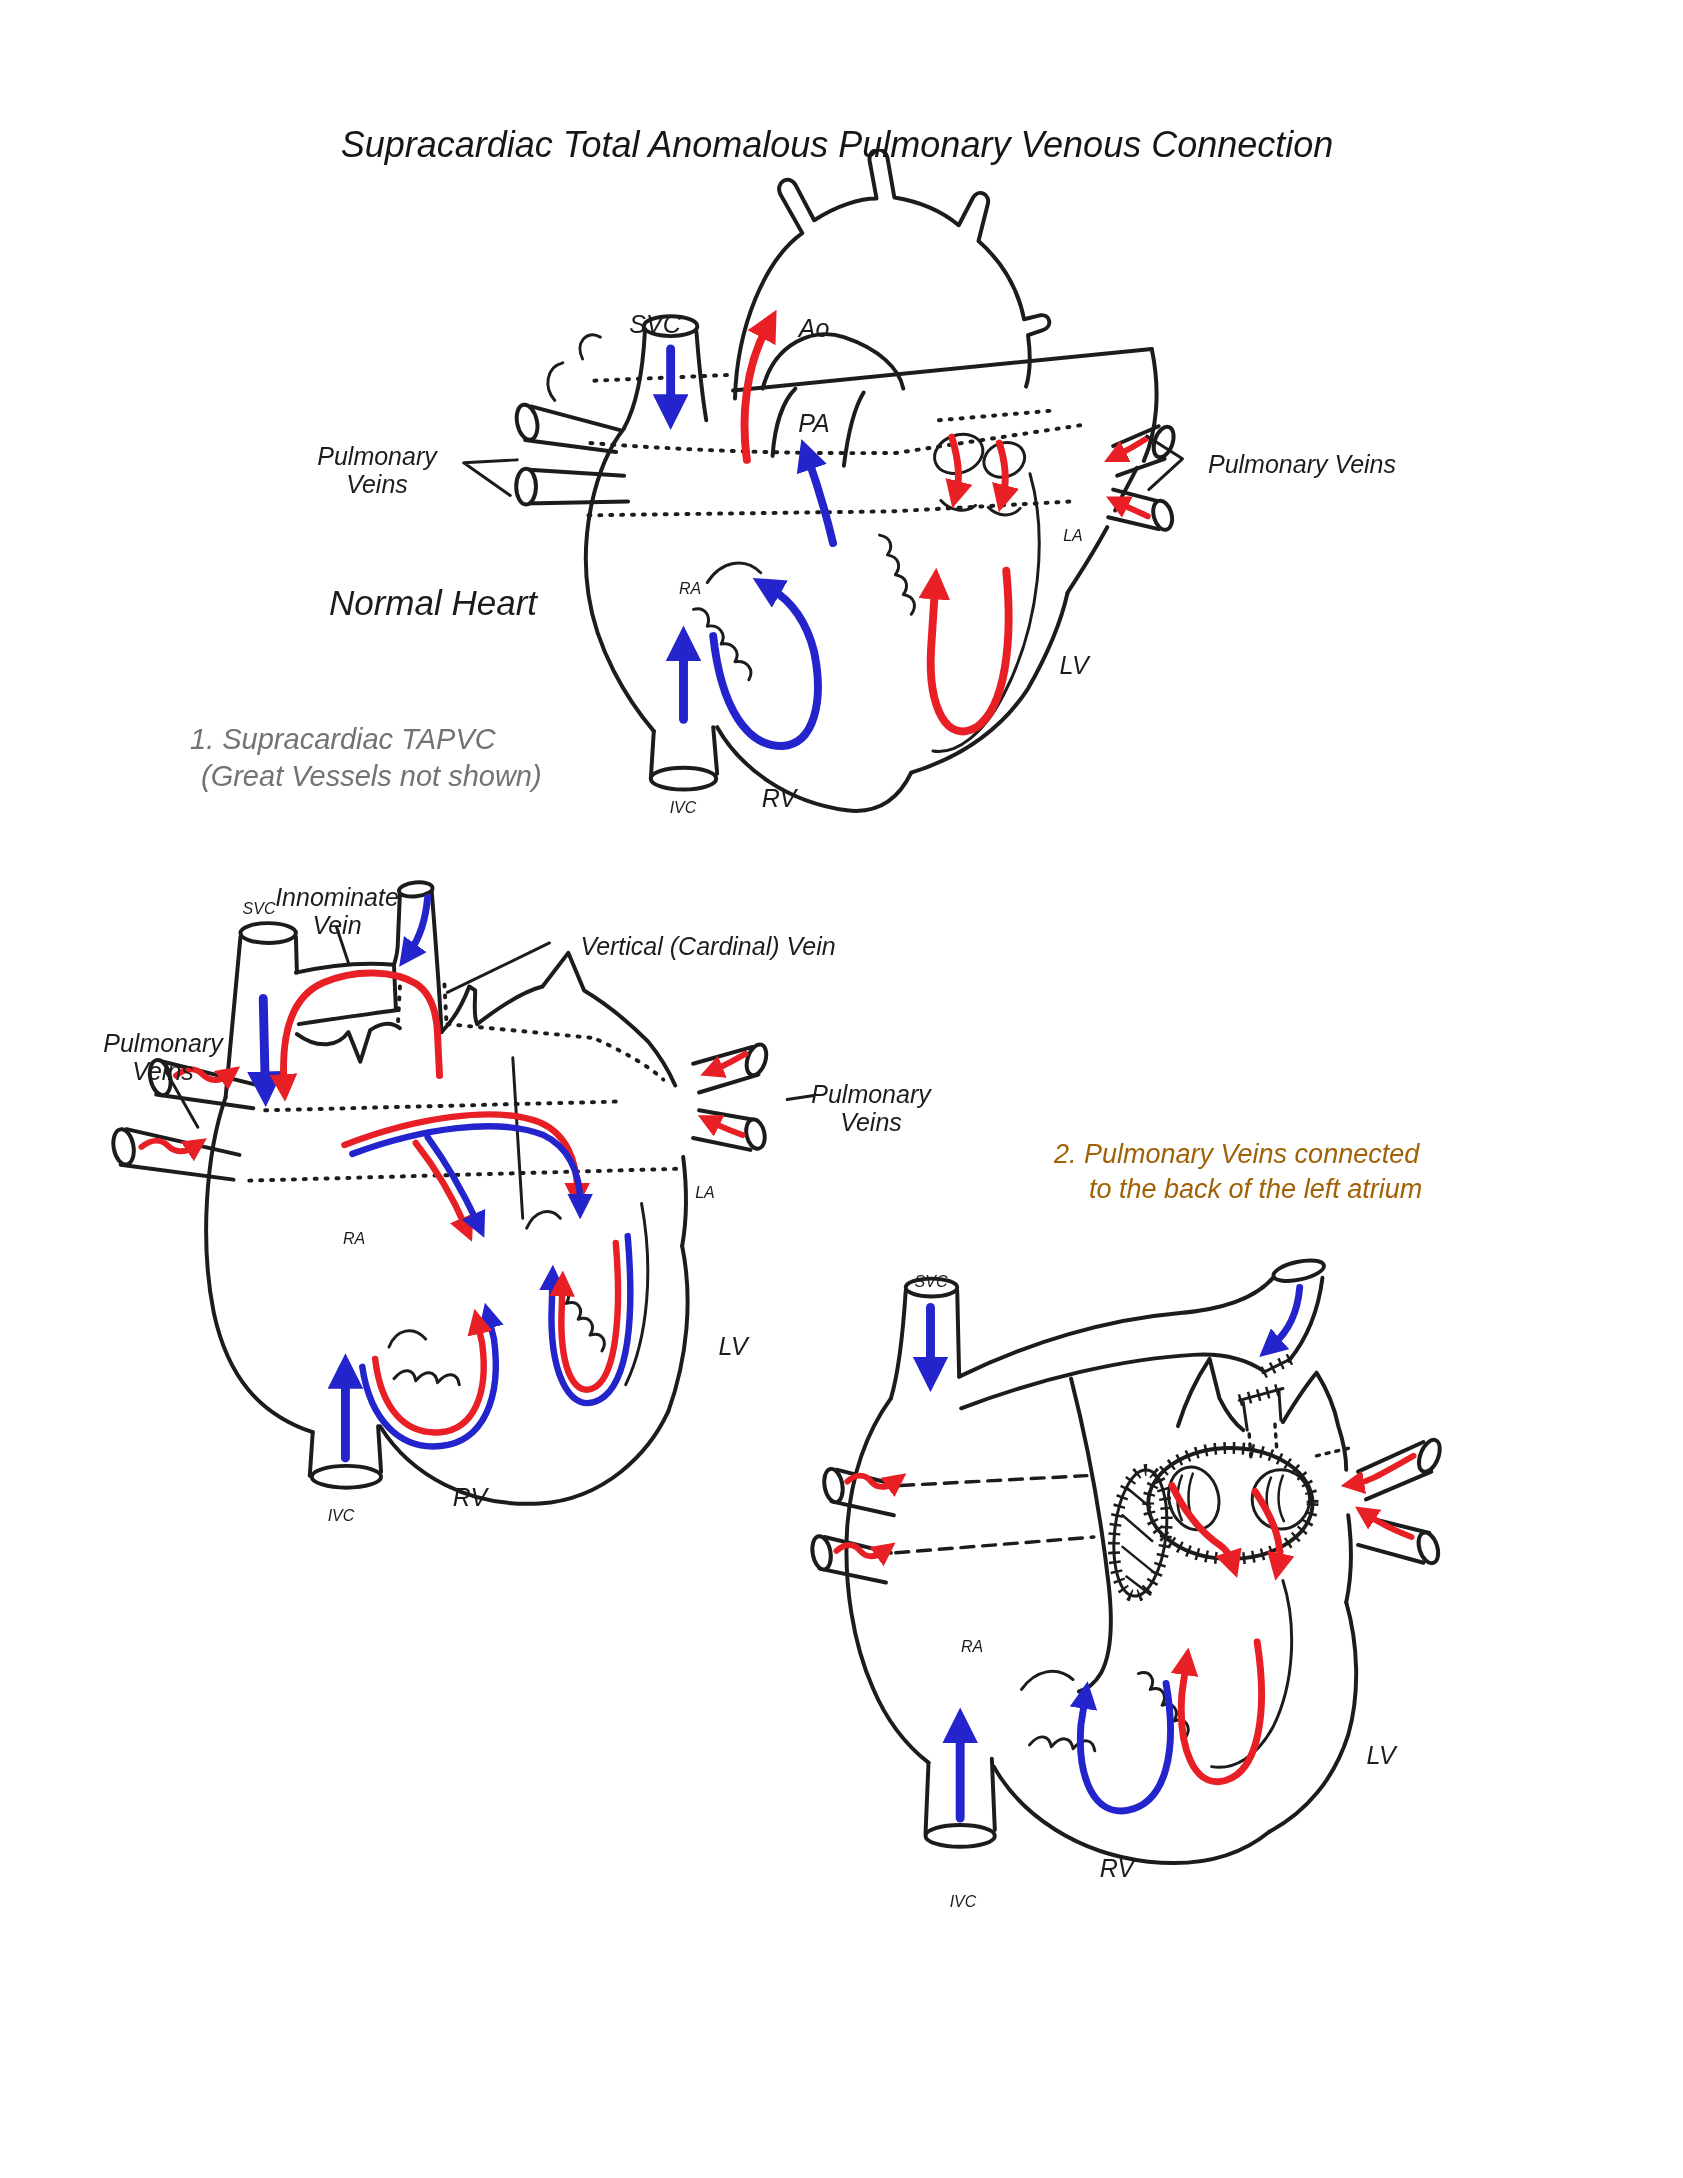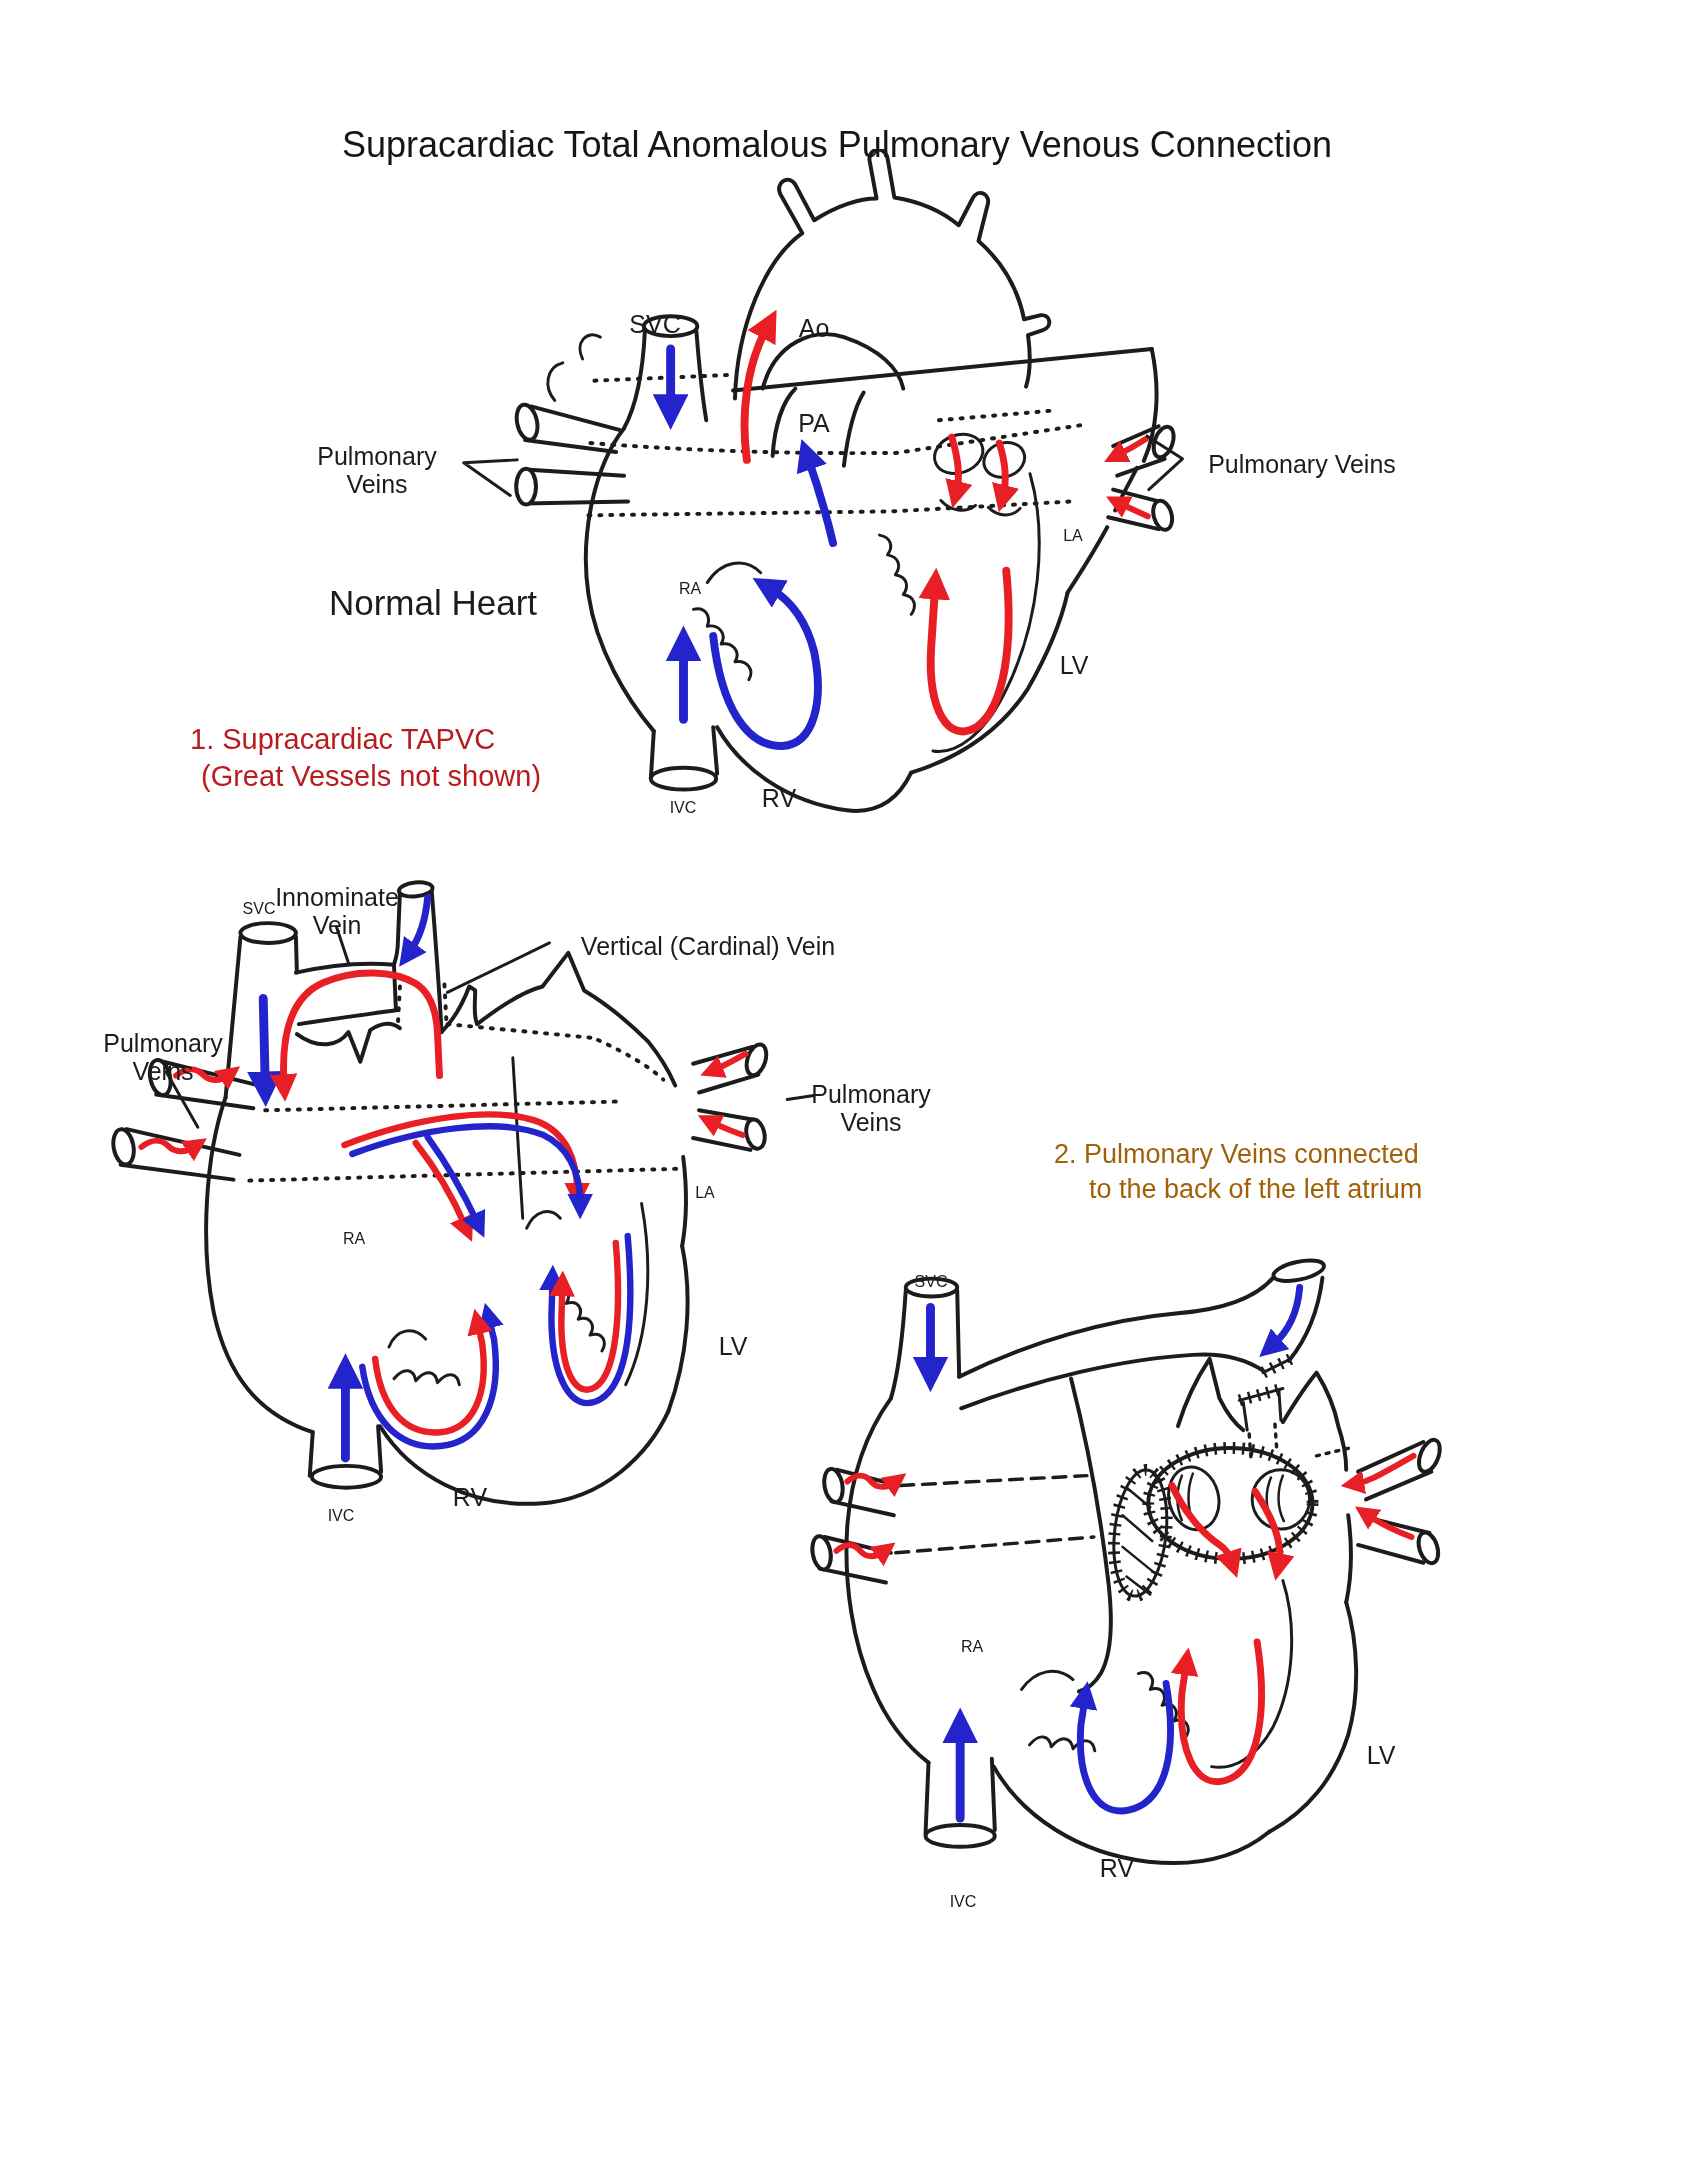"Supracardiac Total Anomalous Pulmonary" .page { font-style: none -> italic }
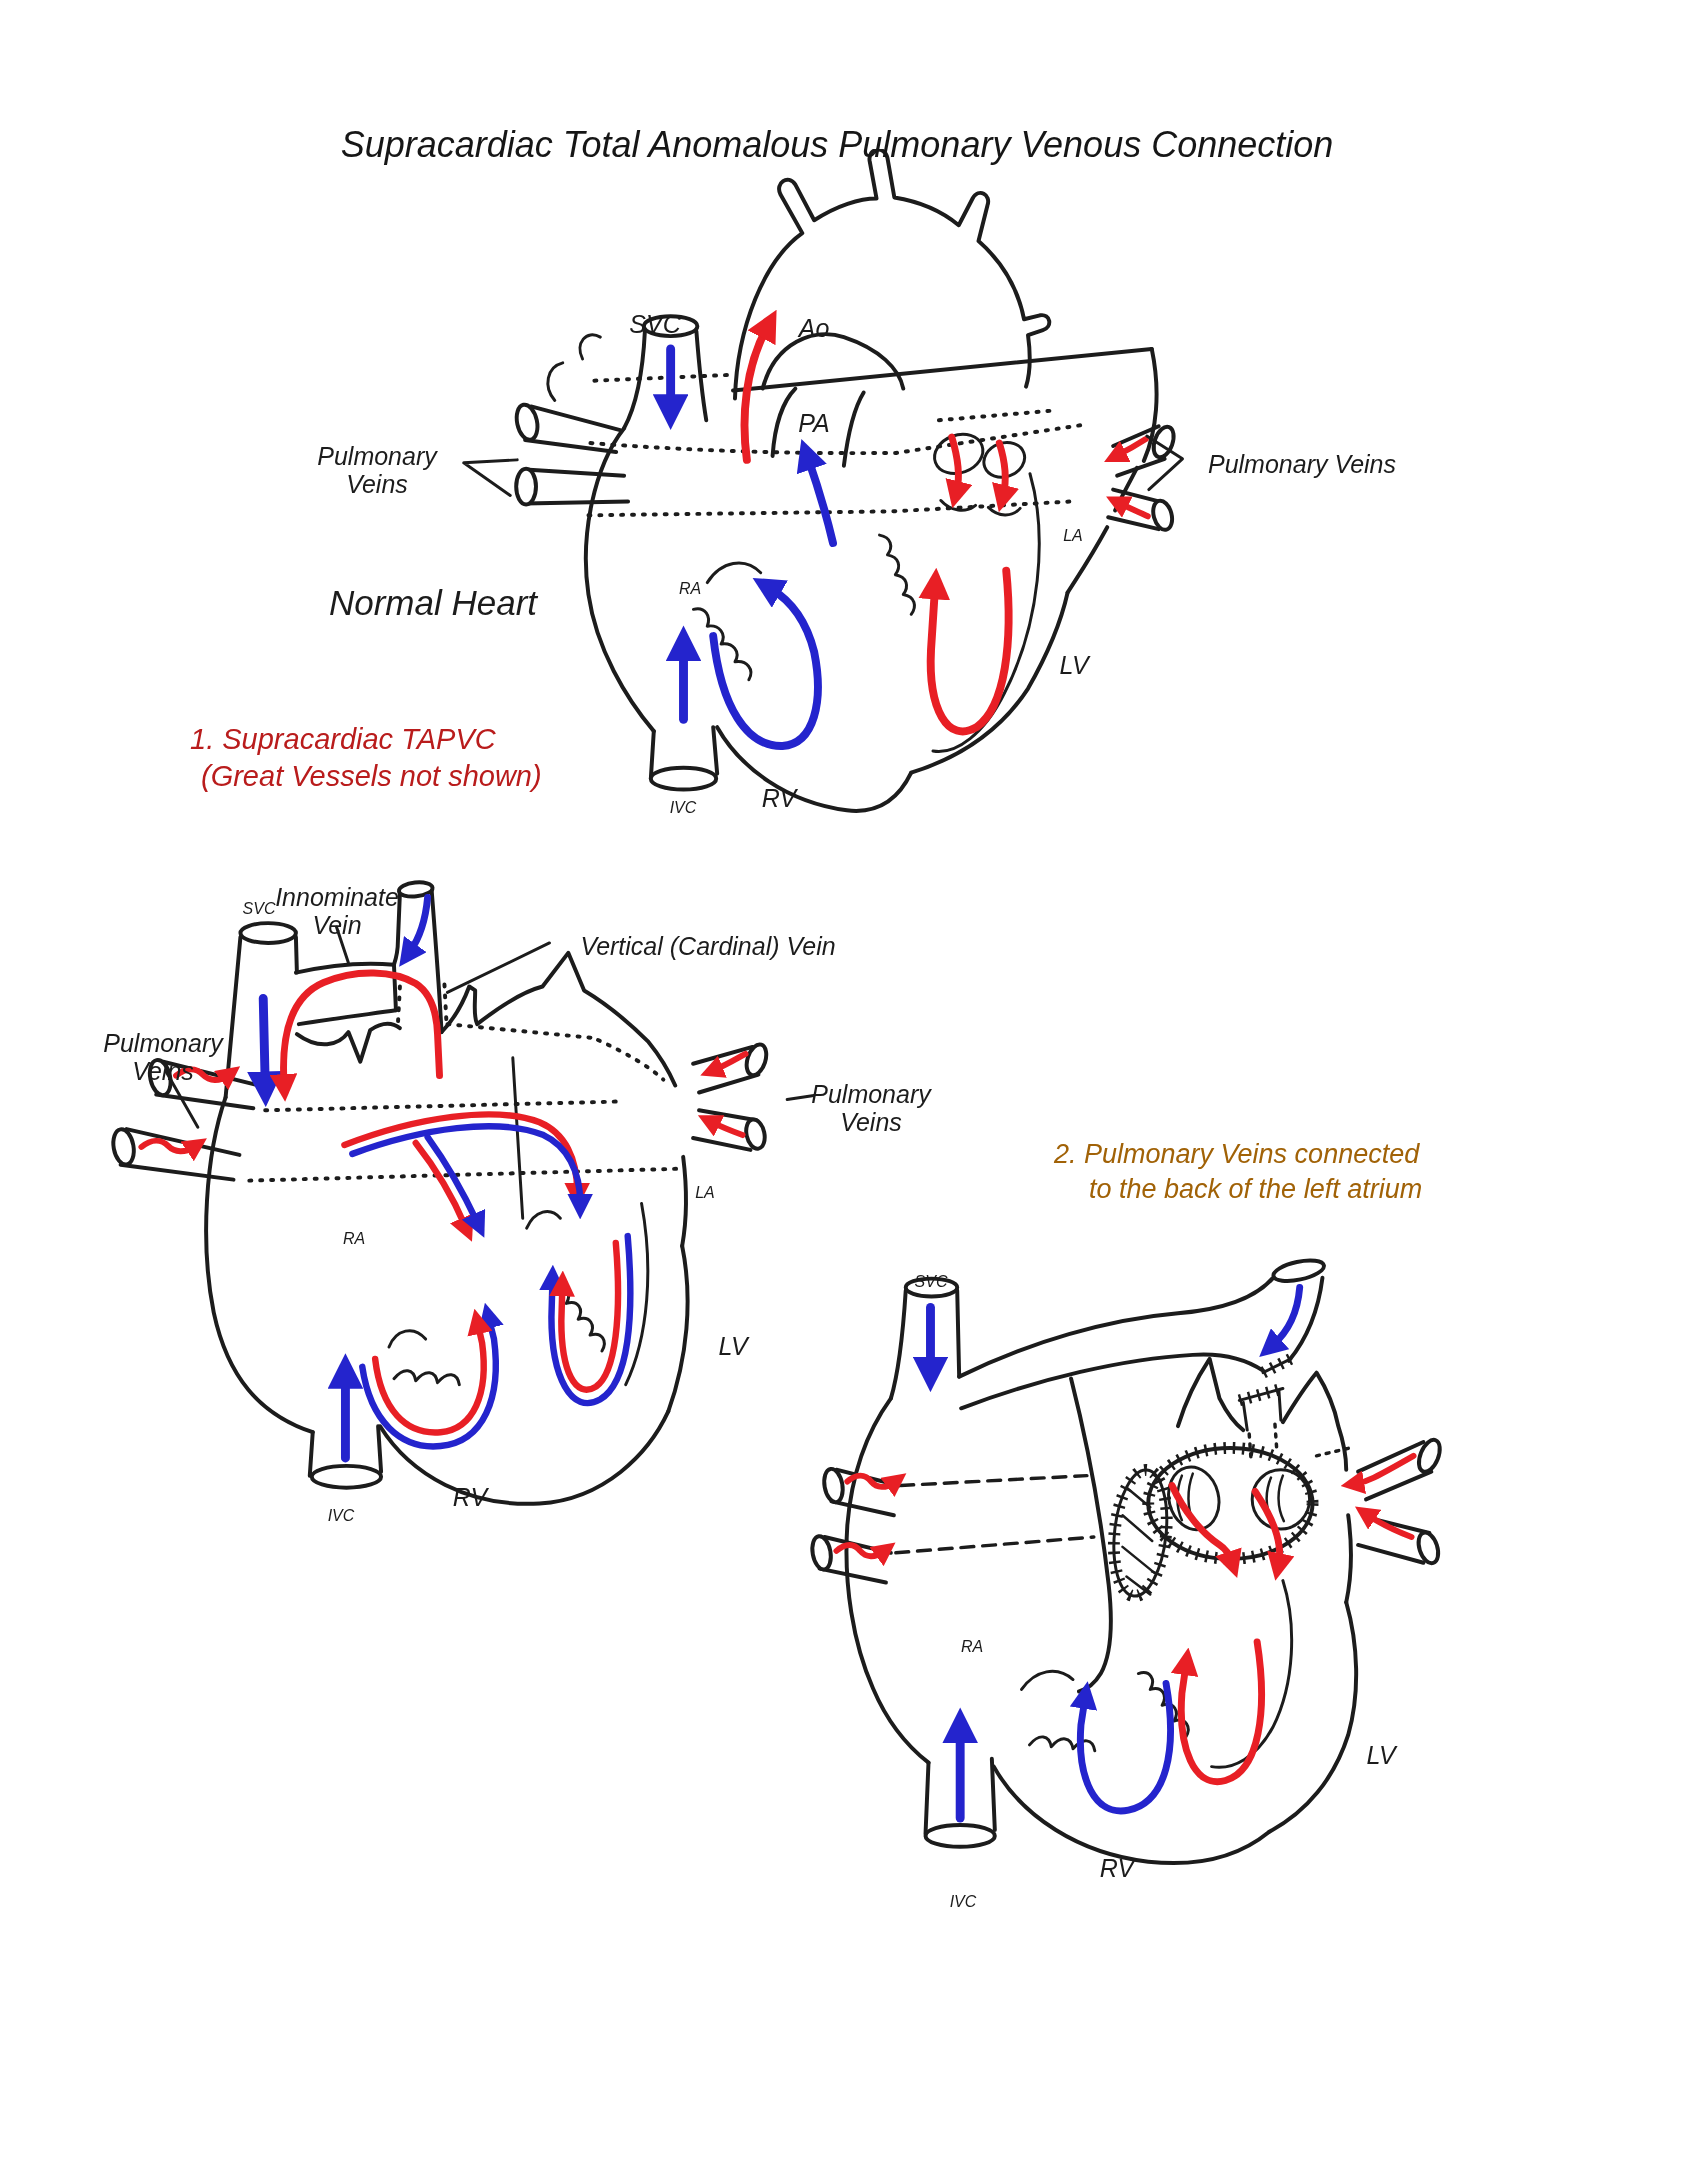"1. Supracardiac TAPVC" .cap { color: #b91c1c -> #737373 }
